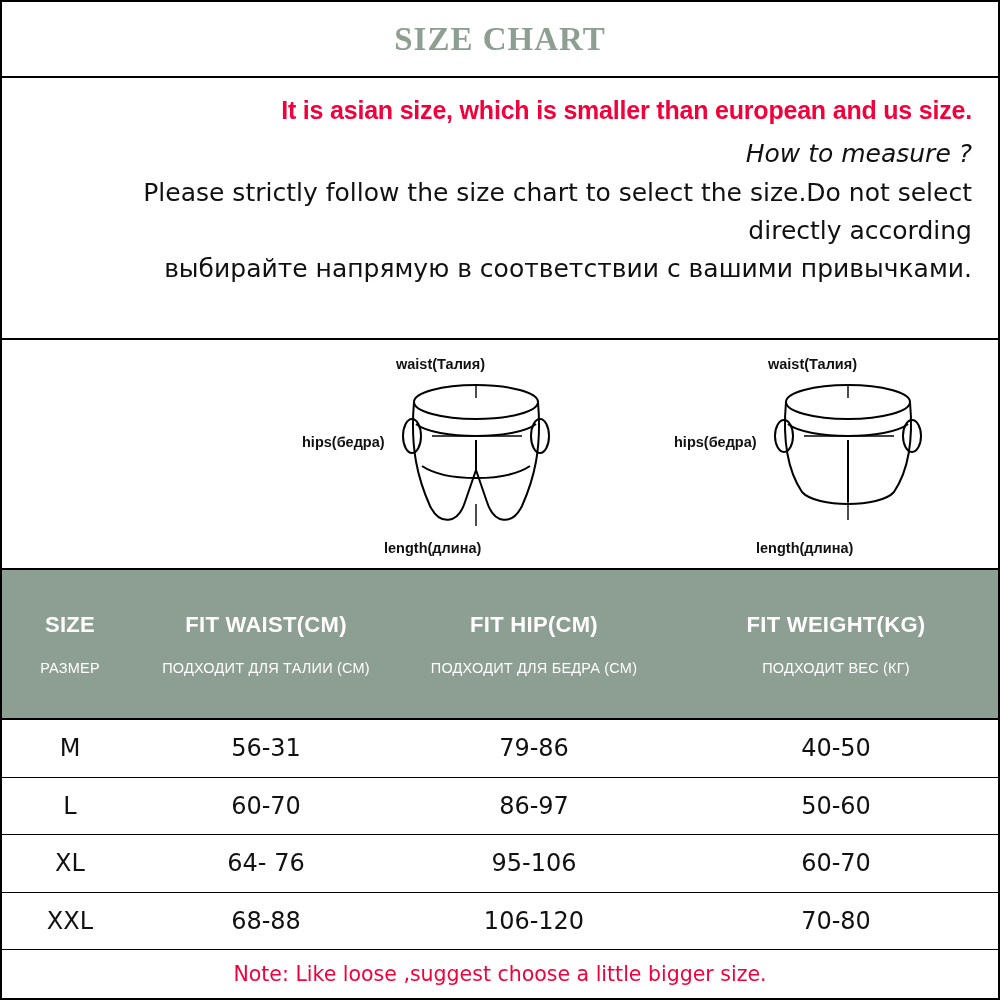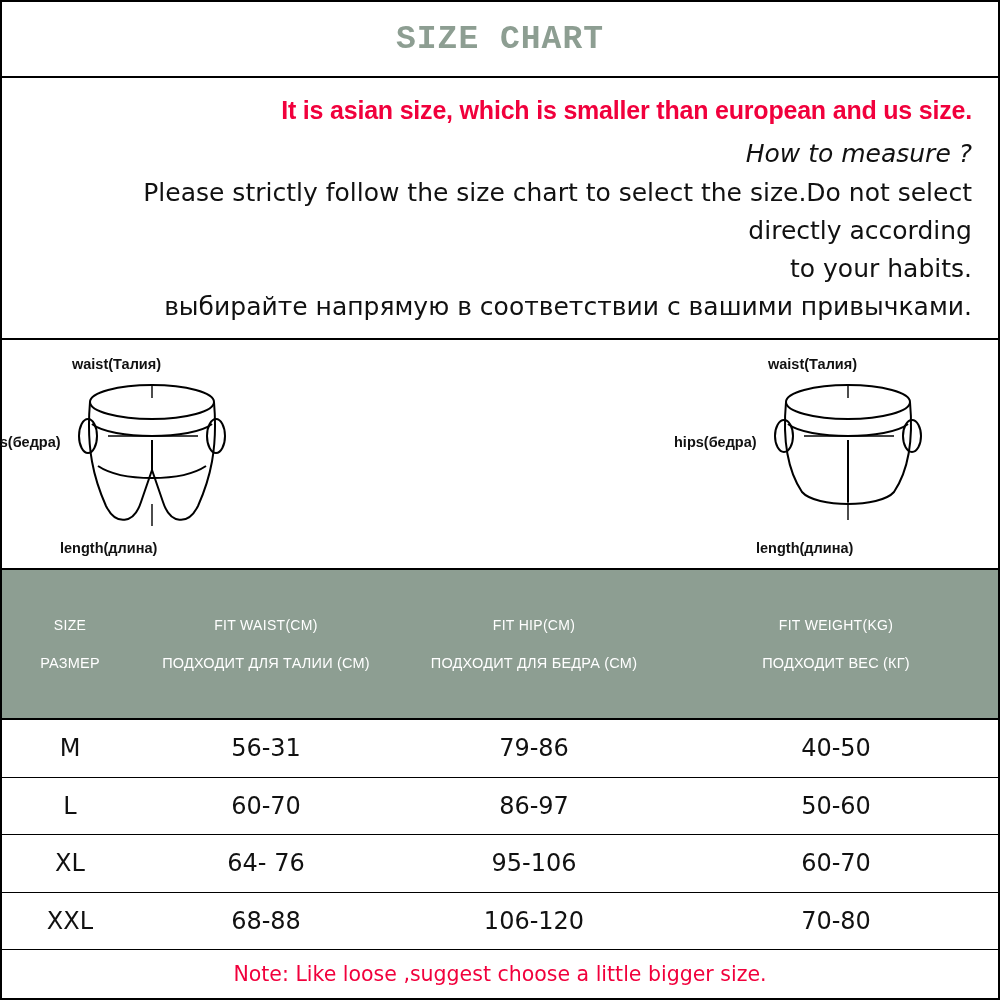"SIZE CHART" .title-text { font-family: Liberation Mono, monospace -> Liberation Serif, serif }
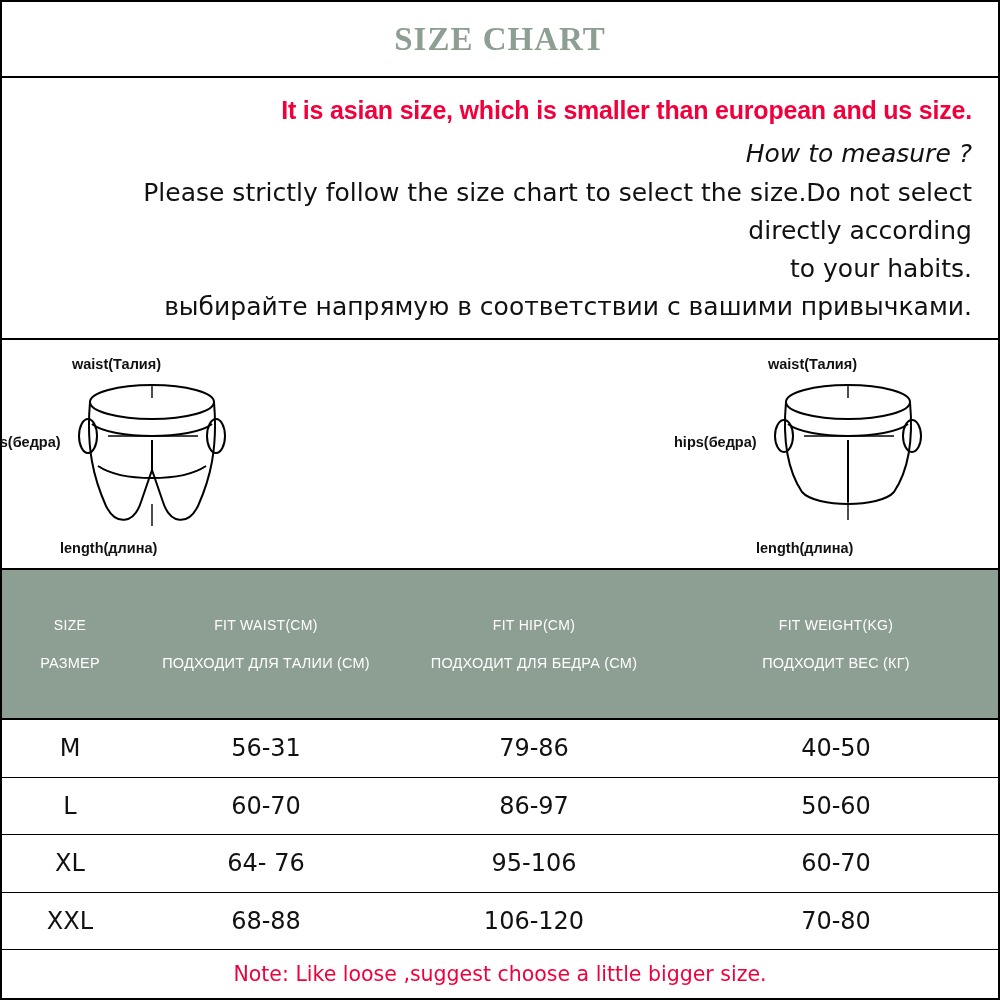"to your habits." div.note-line { html: <div>to your habits.</div> -> none }
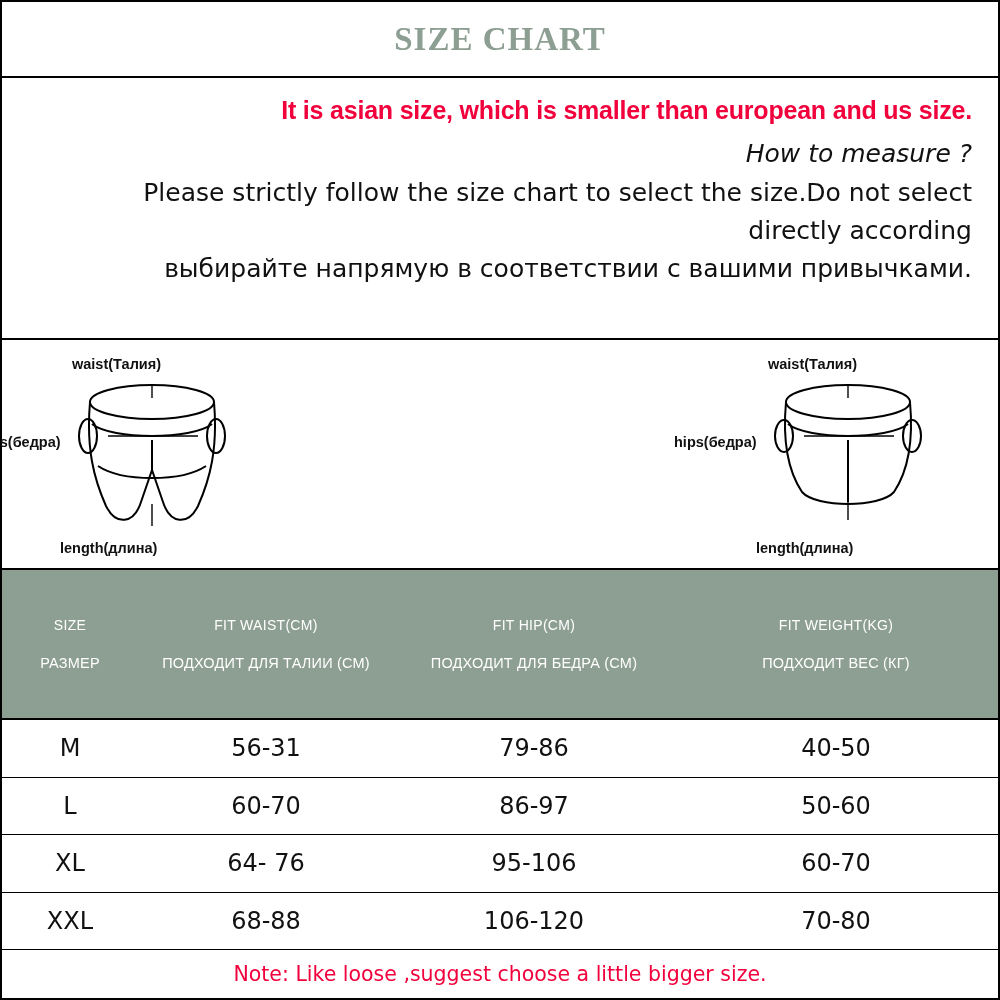"waist(Талия)" .diagram-band { gap: 96px -> 72px; justify-content: space-between -> flex-end }
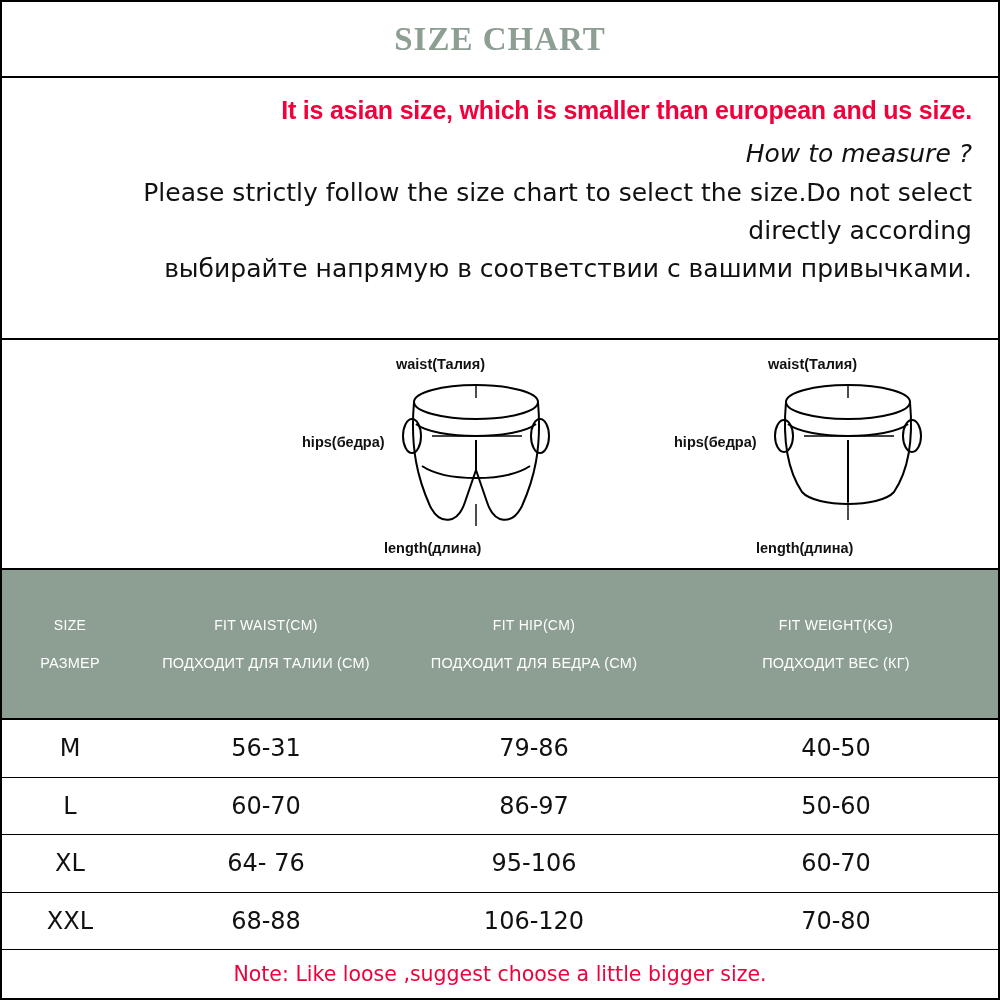"SIZE" .th-main { font-size: 14px -> 22px; font-weight: normal -> bold }
